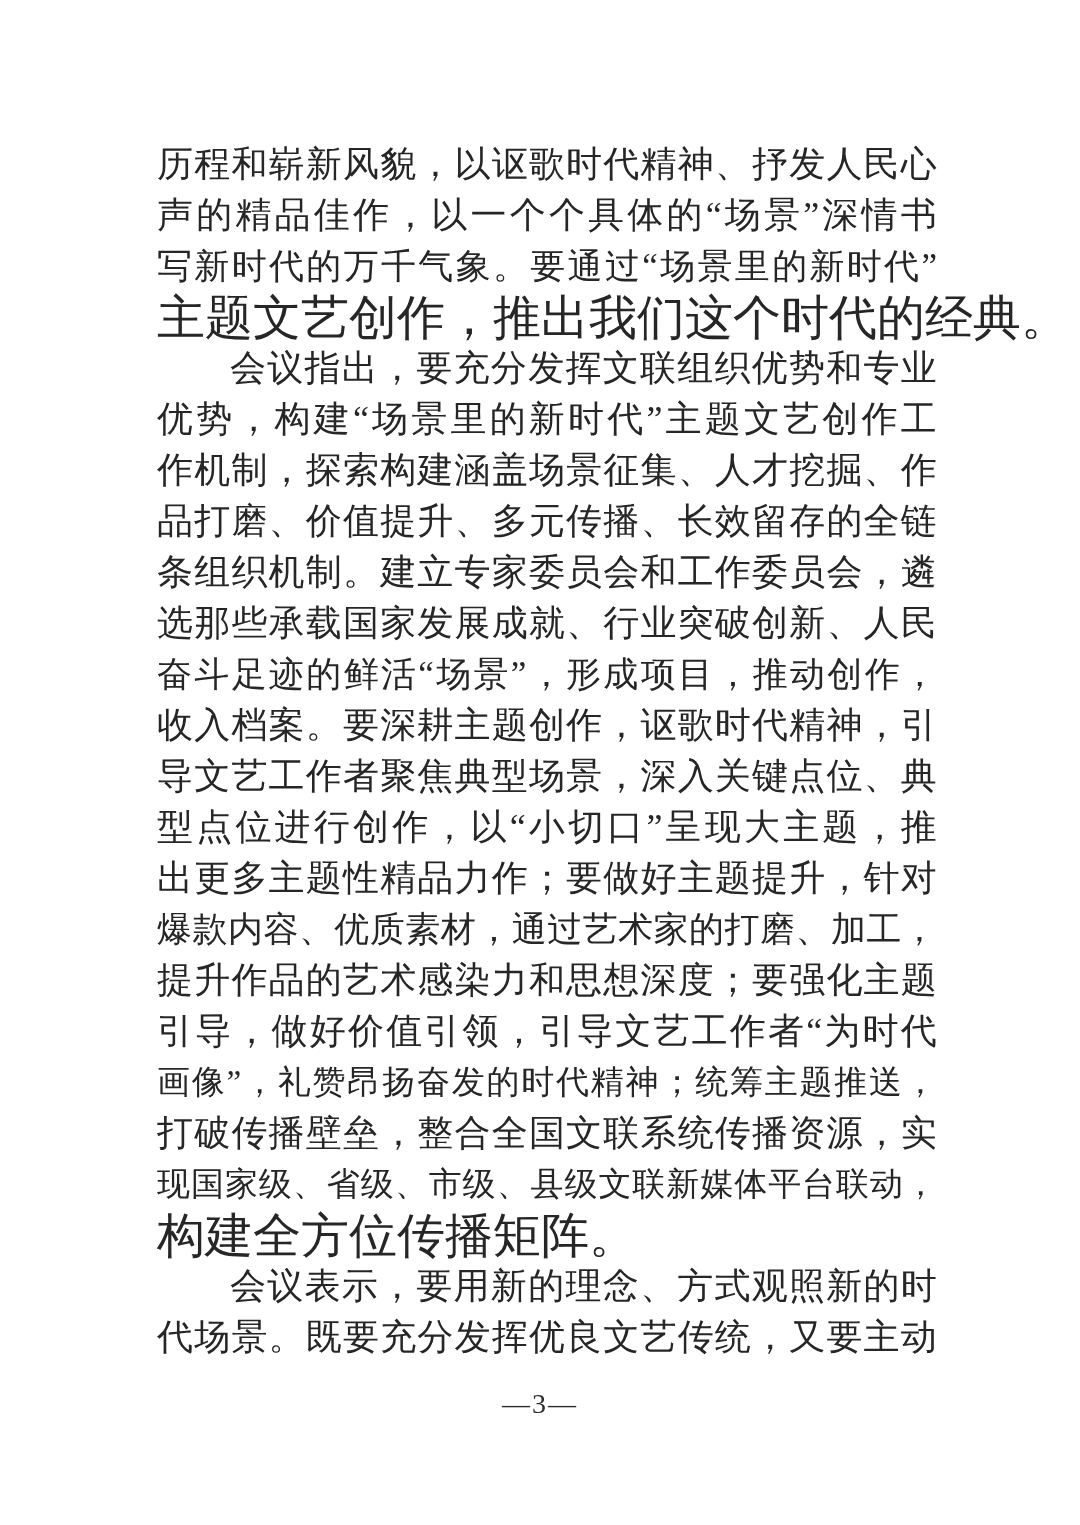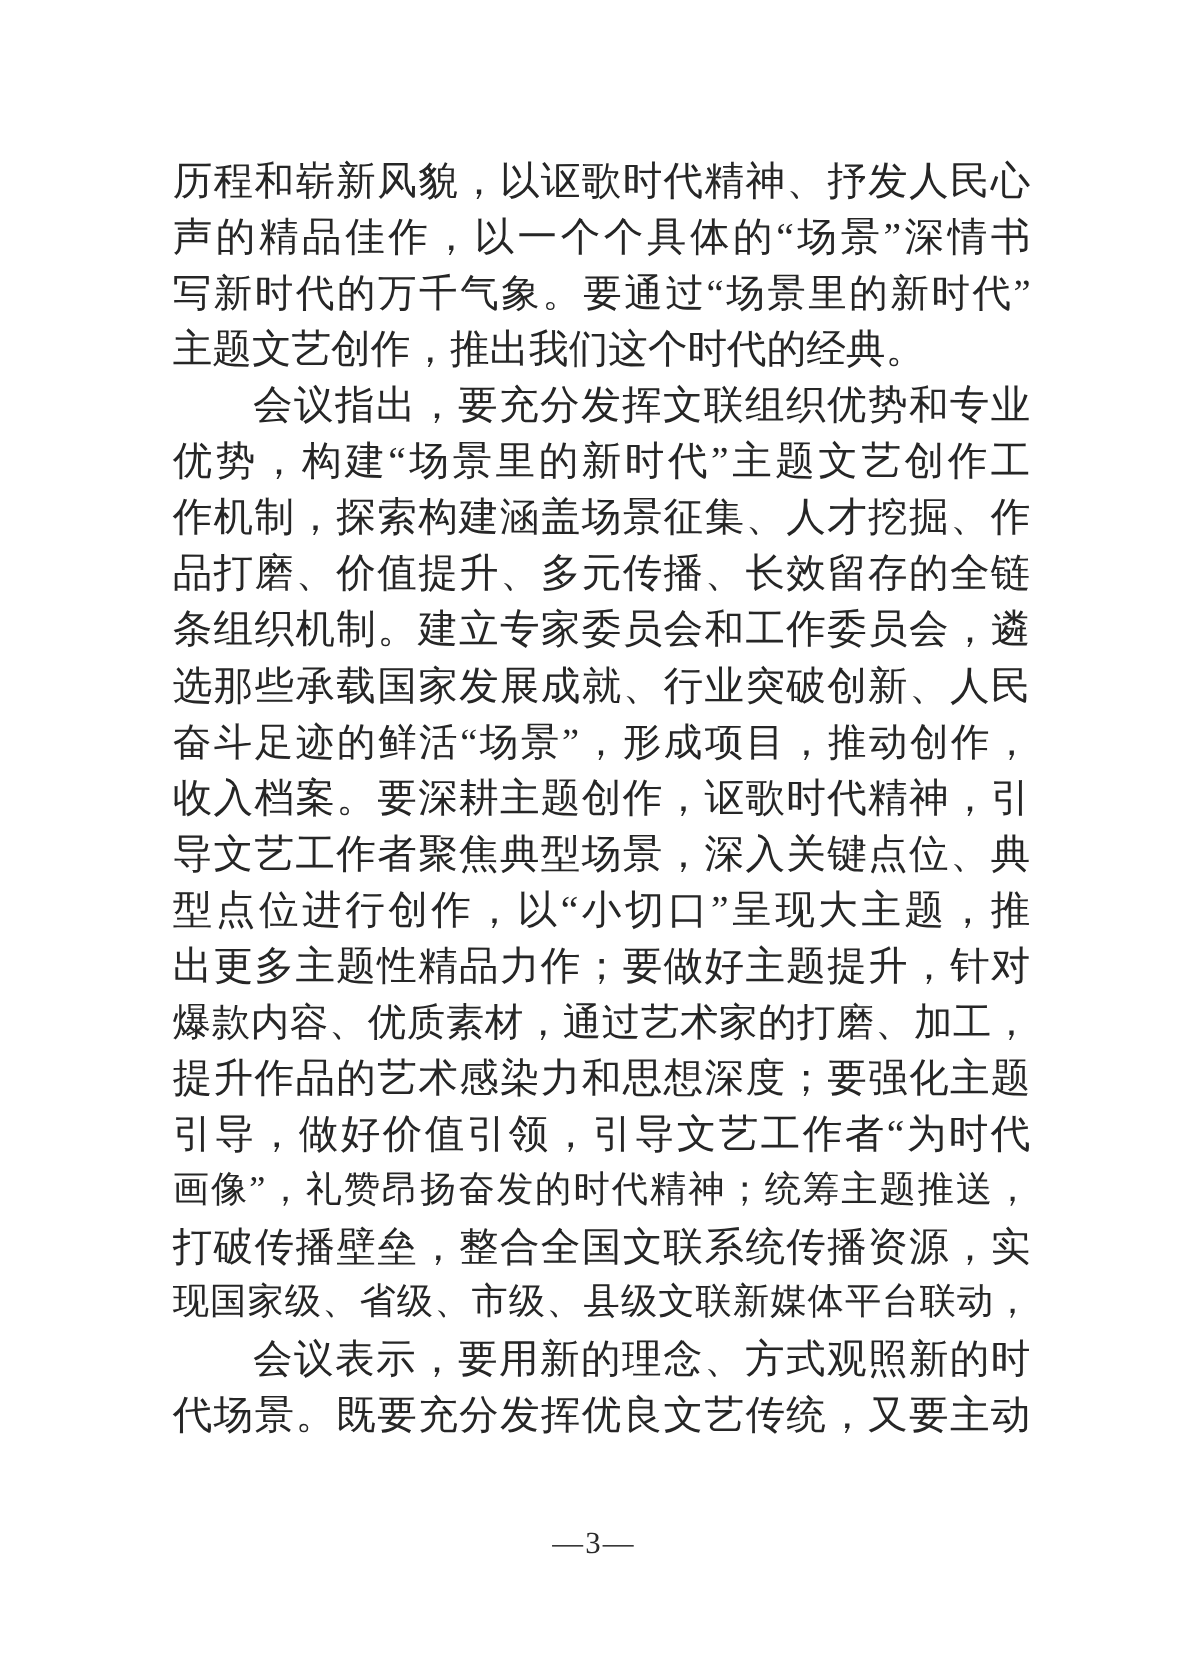"主题文艺创作，推出我们这个时代的经典。" .line.left { font-size: 36px -> 48px }
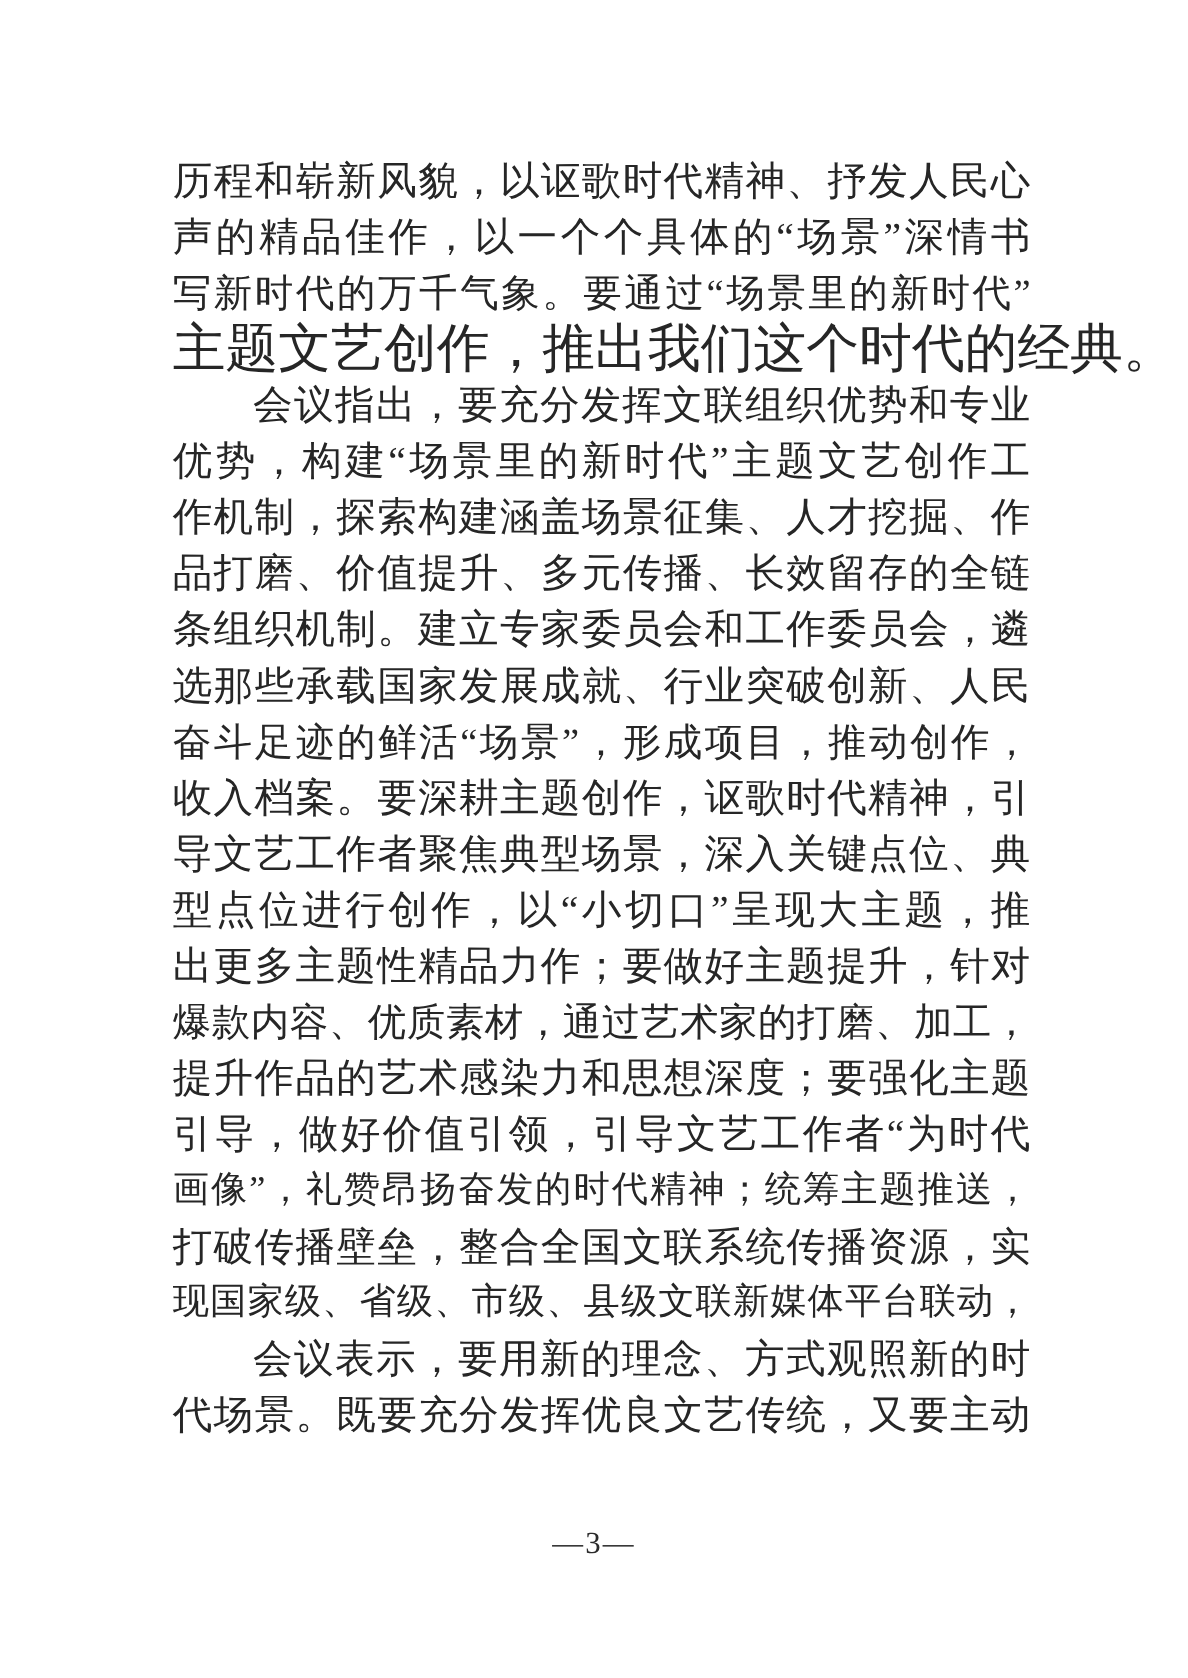"构建全方位传播矩阵。" div.line { html: none -> <div>构建全方位传播矩阵。</div> }
